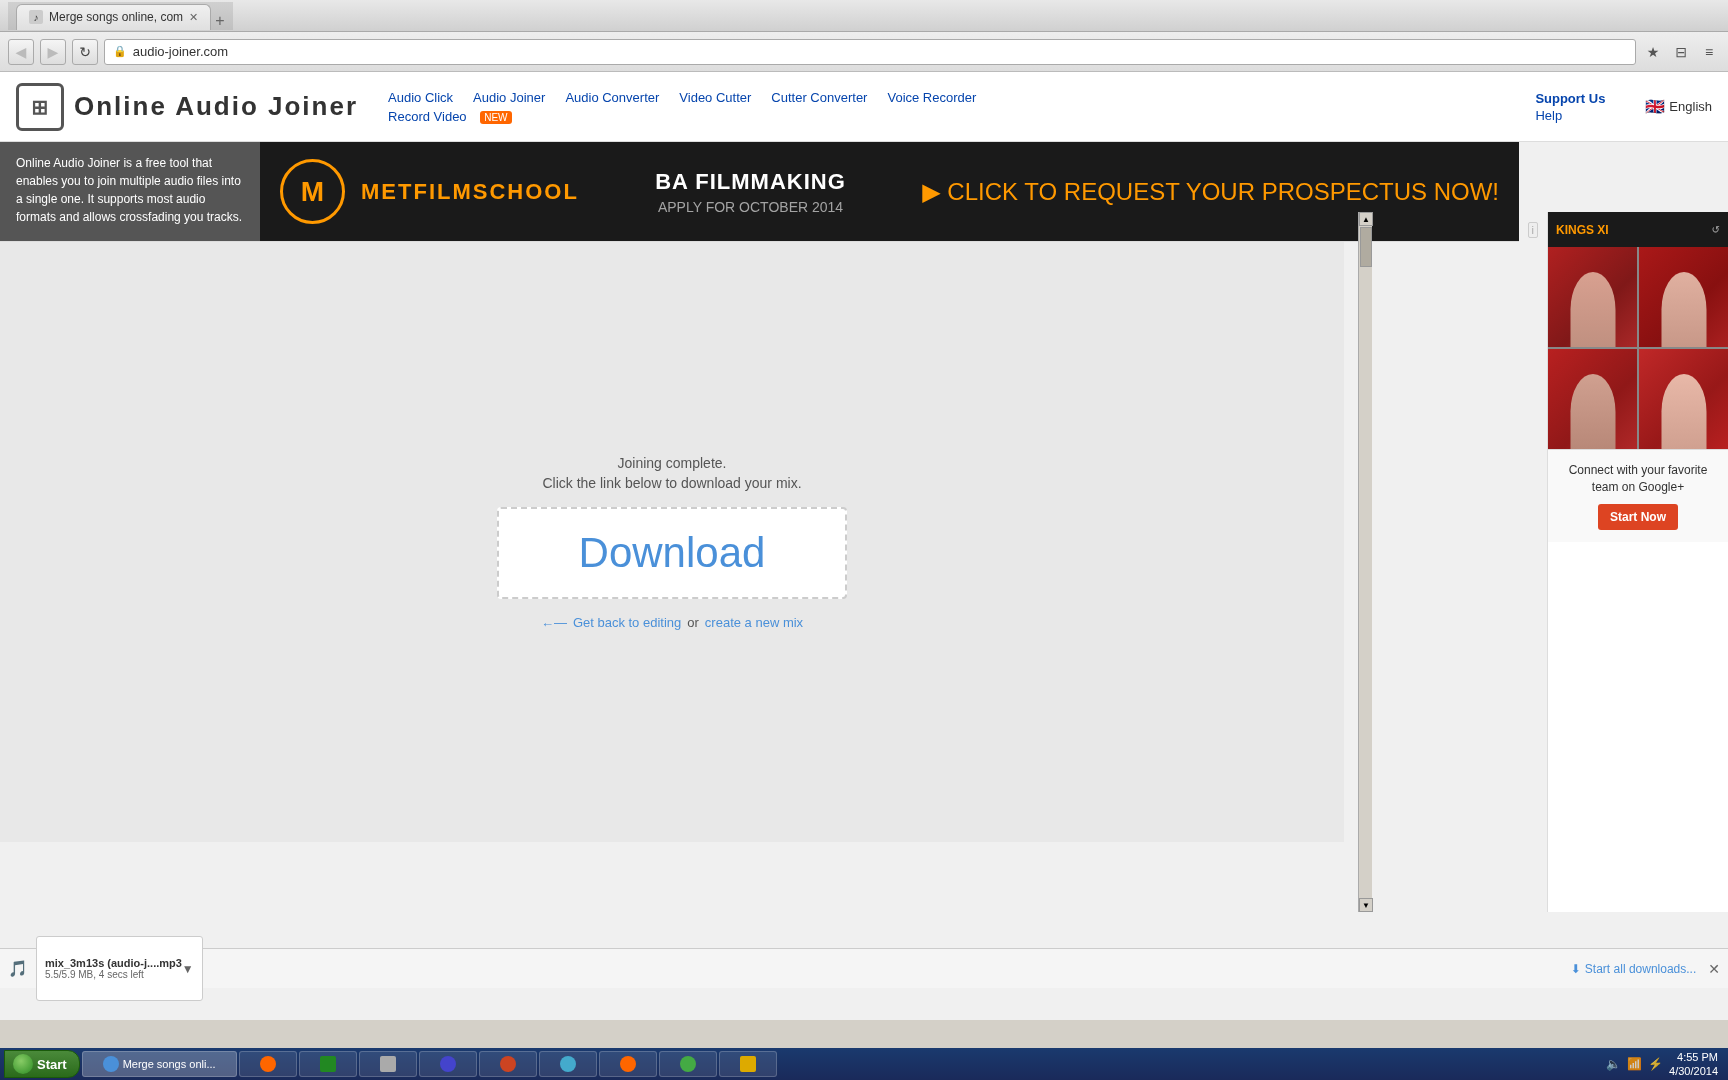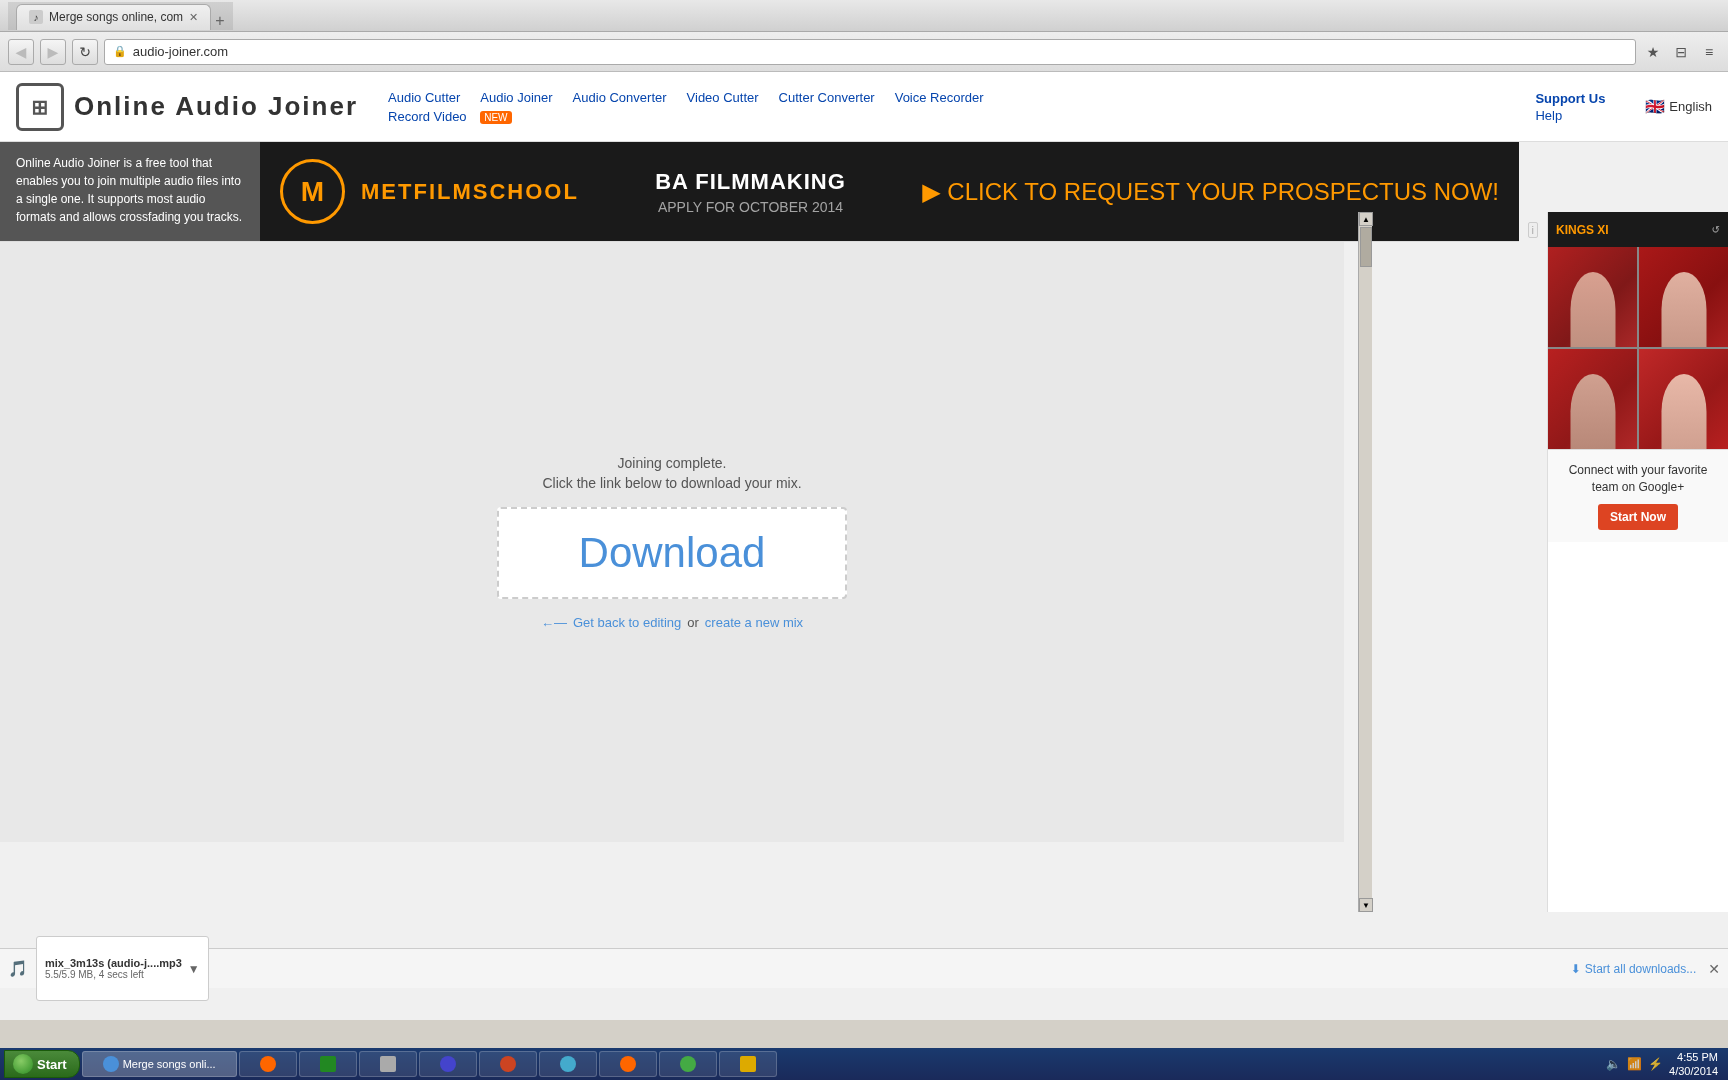"Audio Cutter" a.nav-link { text: Cutter -> Click }
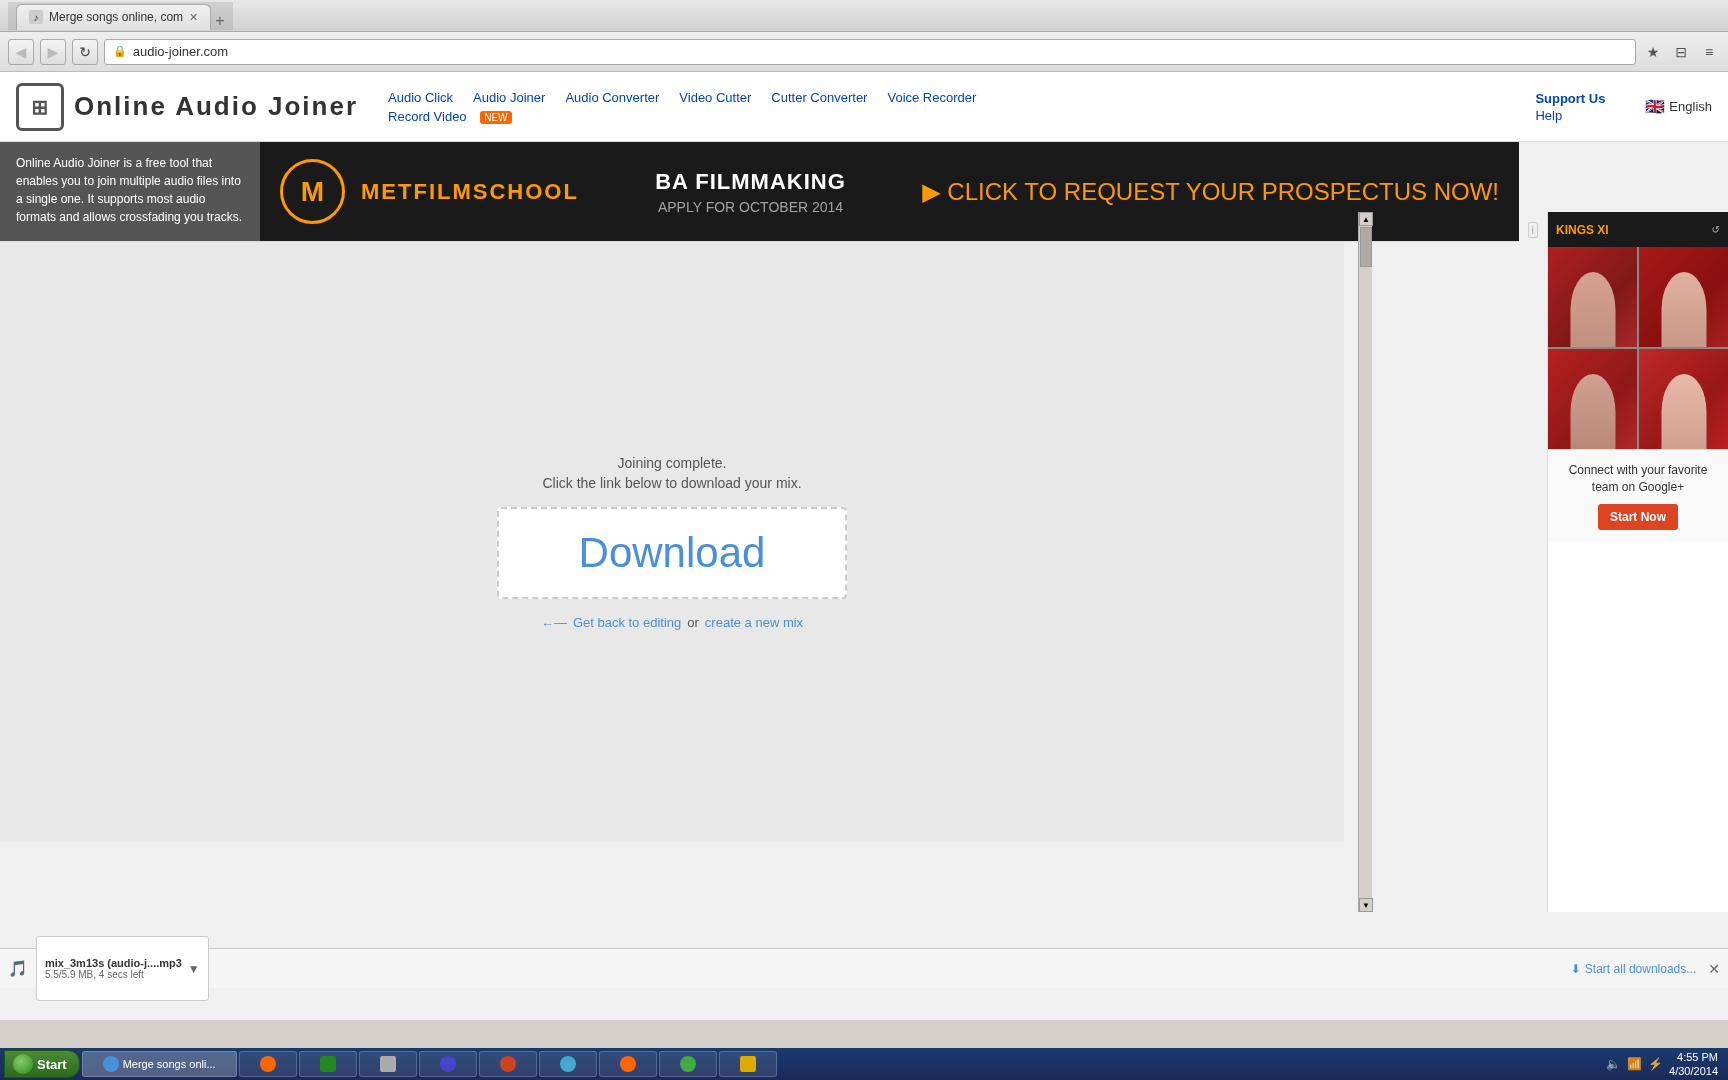"mix_3m13s (audio-j....mp3" .download-item { gap: 6px -> none }
